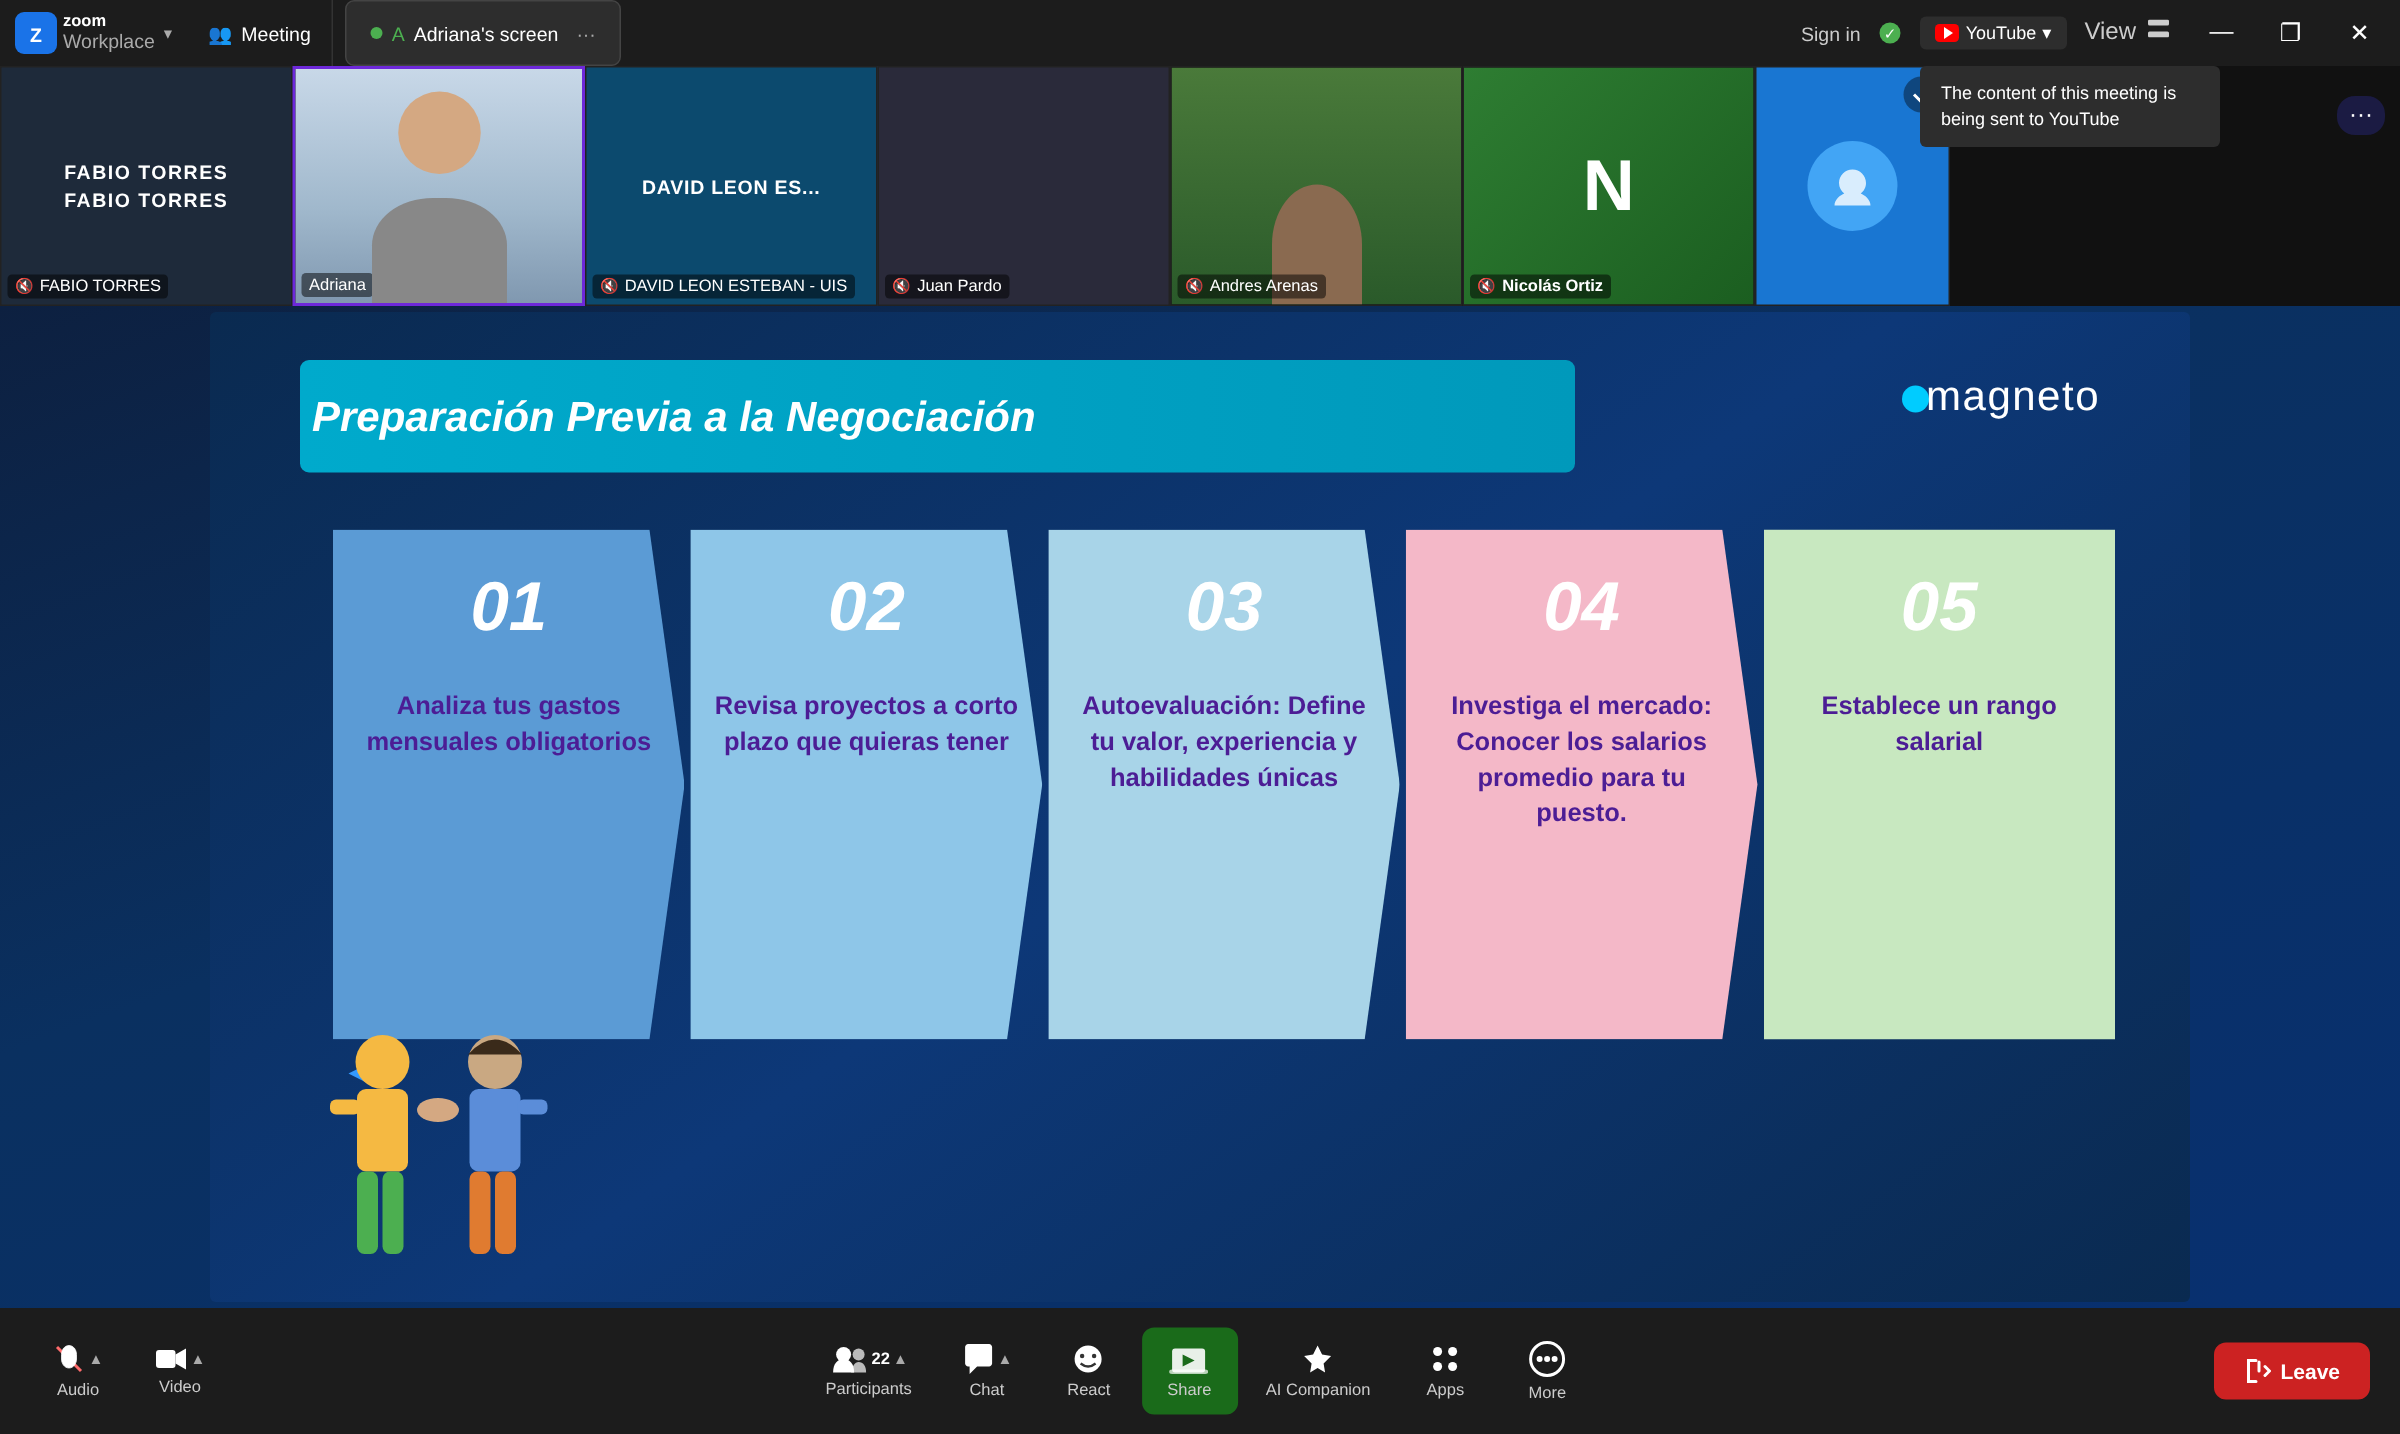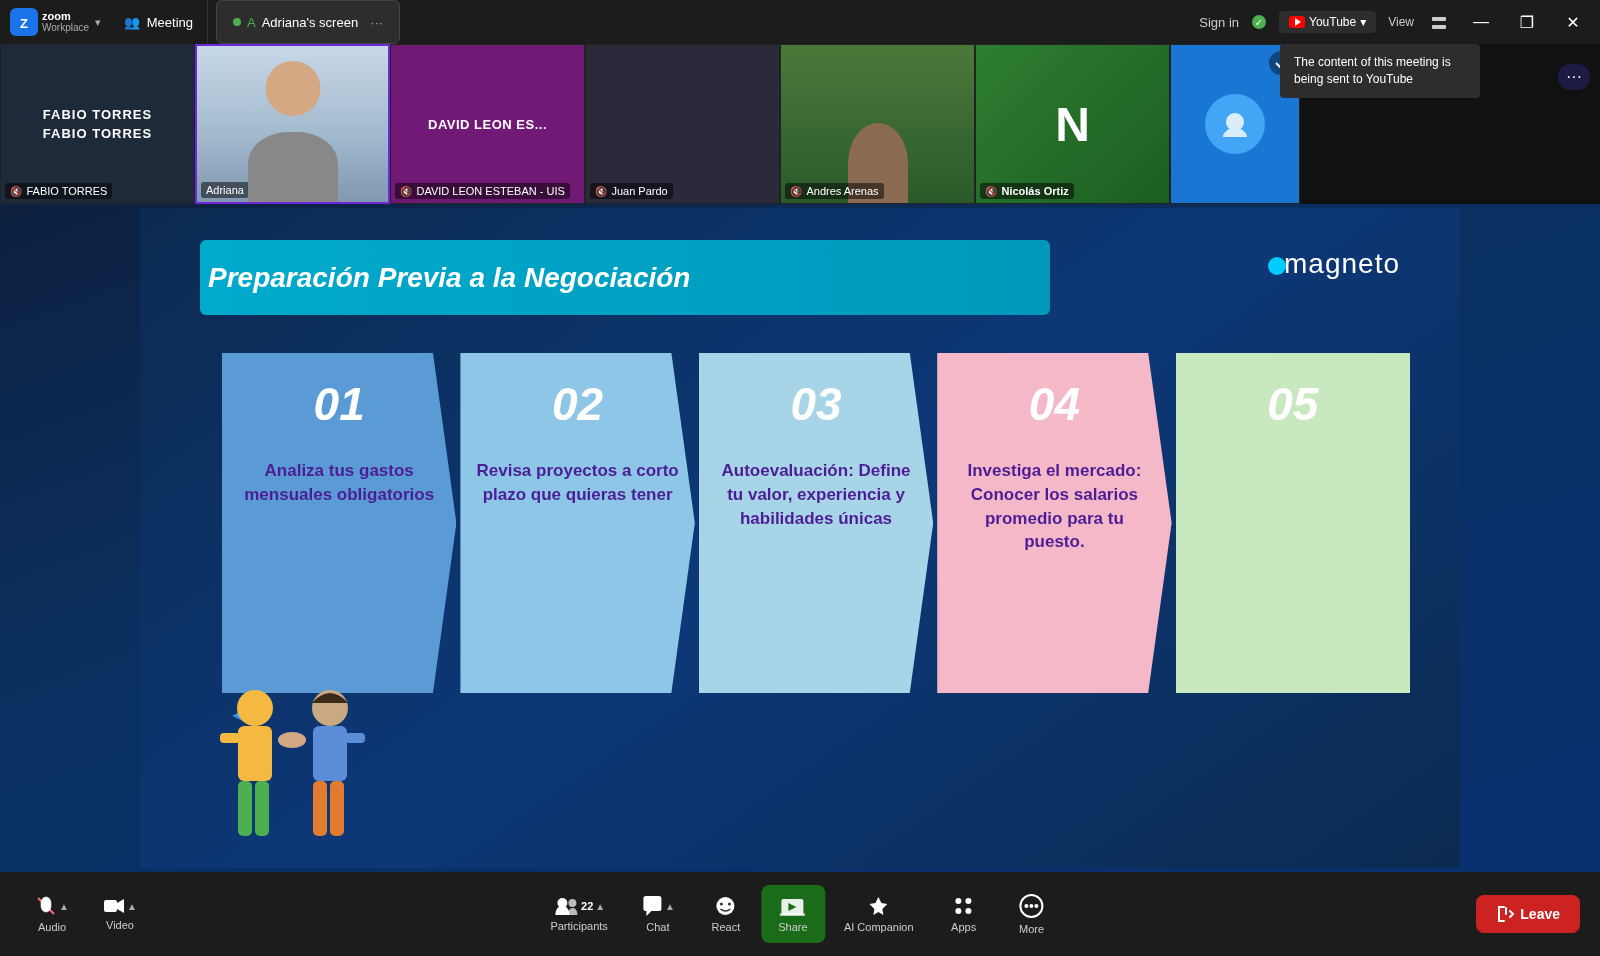"Workplace" .zoom-logo-sub { font-size: 10px -> 13px }
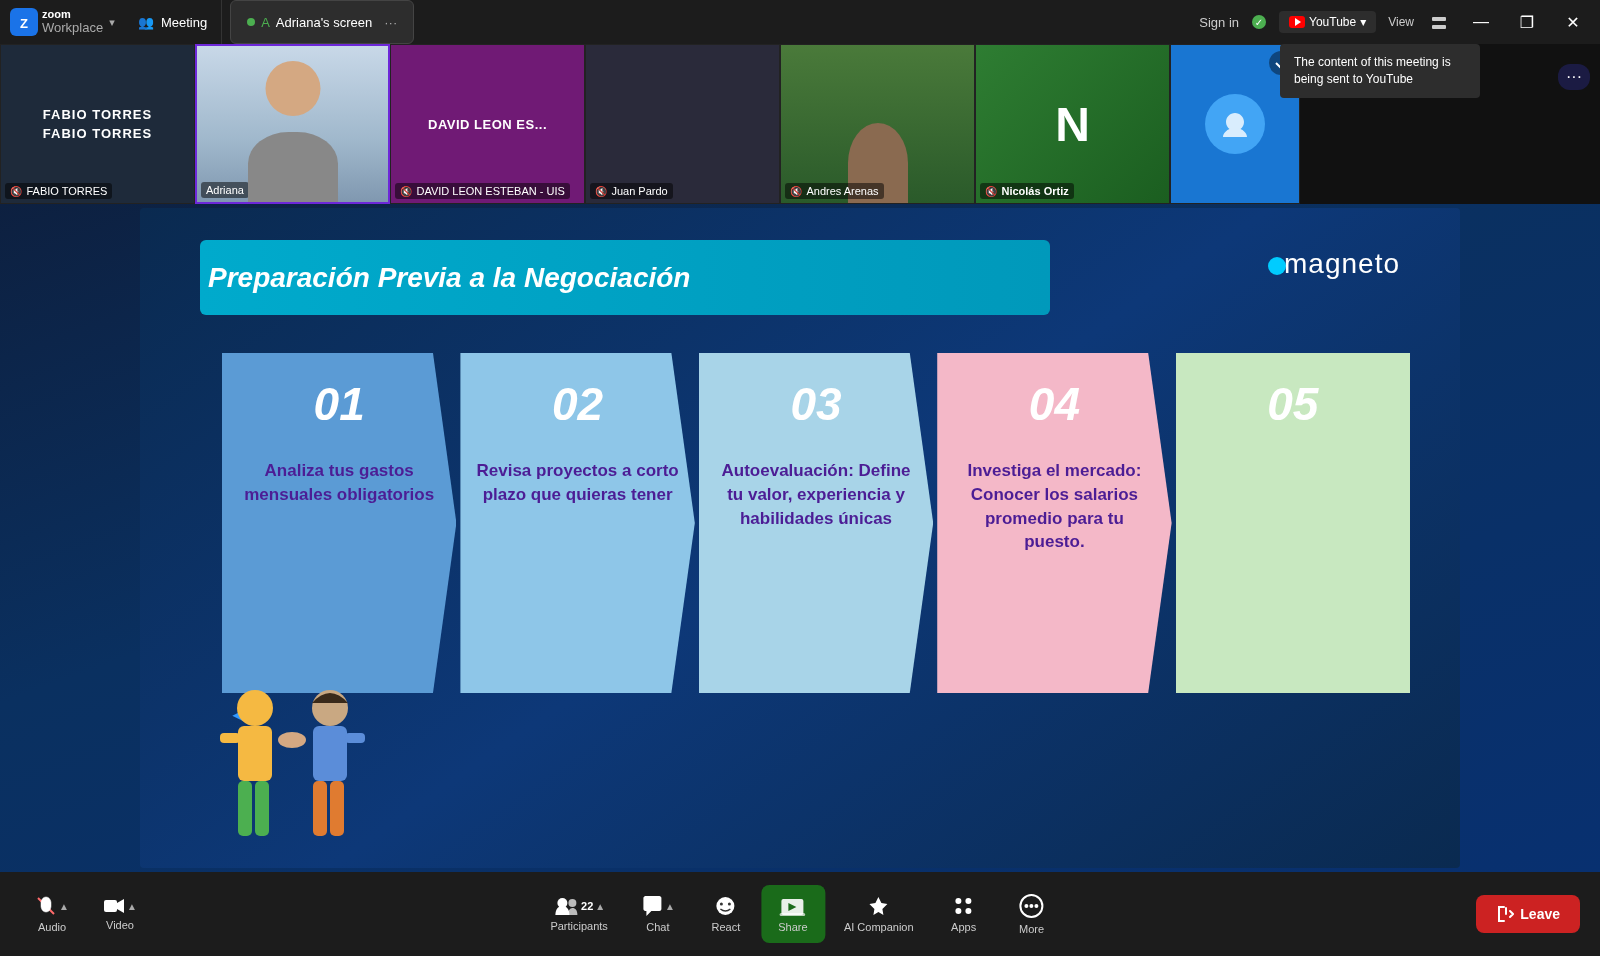"View" .titlebar-right .view-btn { align-items: flex-end -> flex-start; font-size: 12px -> 16px; gap: 18px -> 8px }
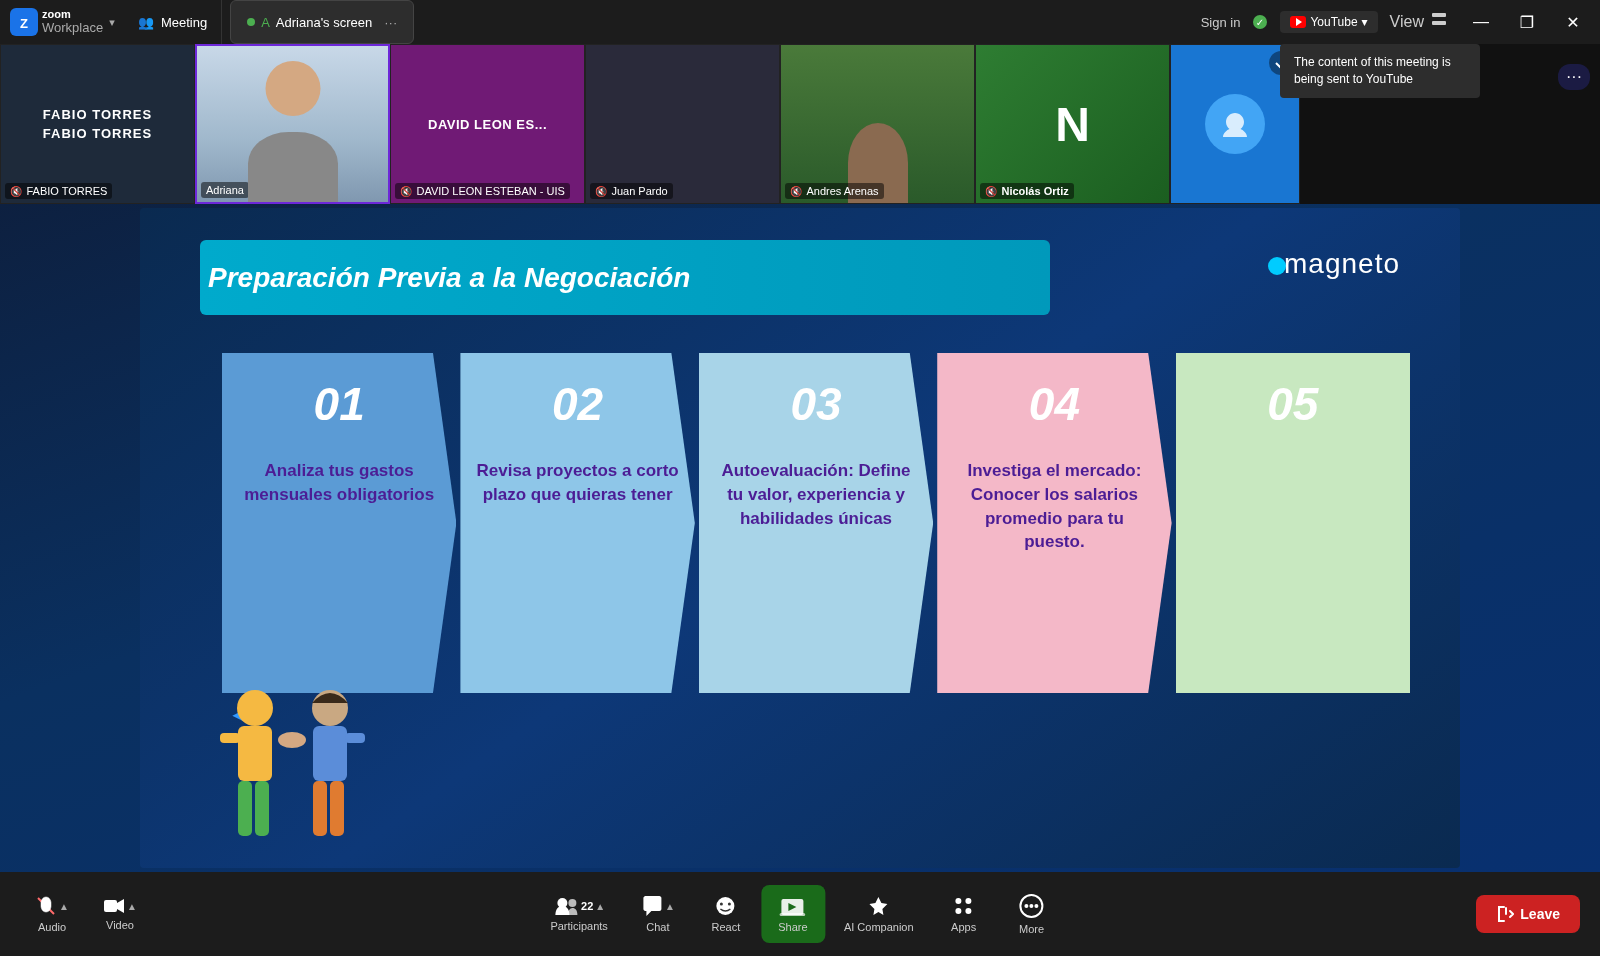"DAVID LEON ES..." div.participant-tile { background: #701a75 -> #0c4a6e }
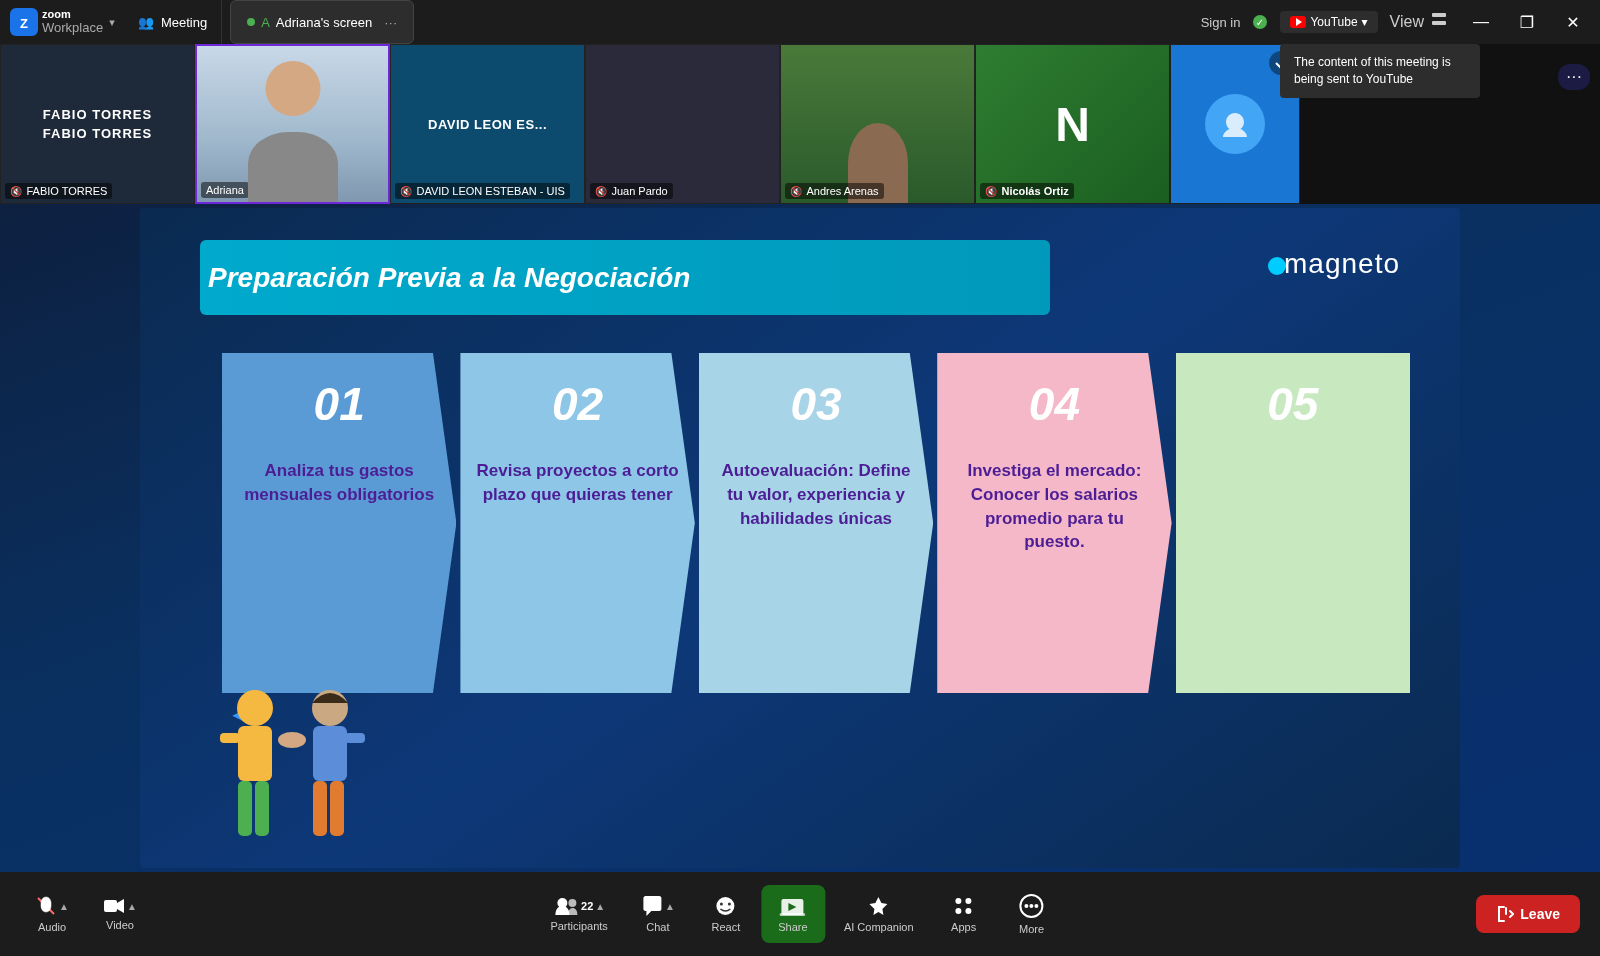"Establece un rango salarial" div.card-text { html: none -> <div>Establece un rango salarial</div> }
